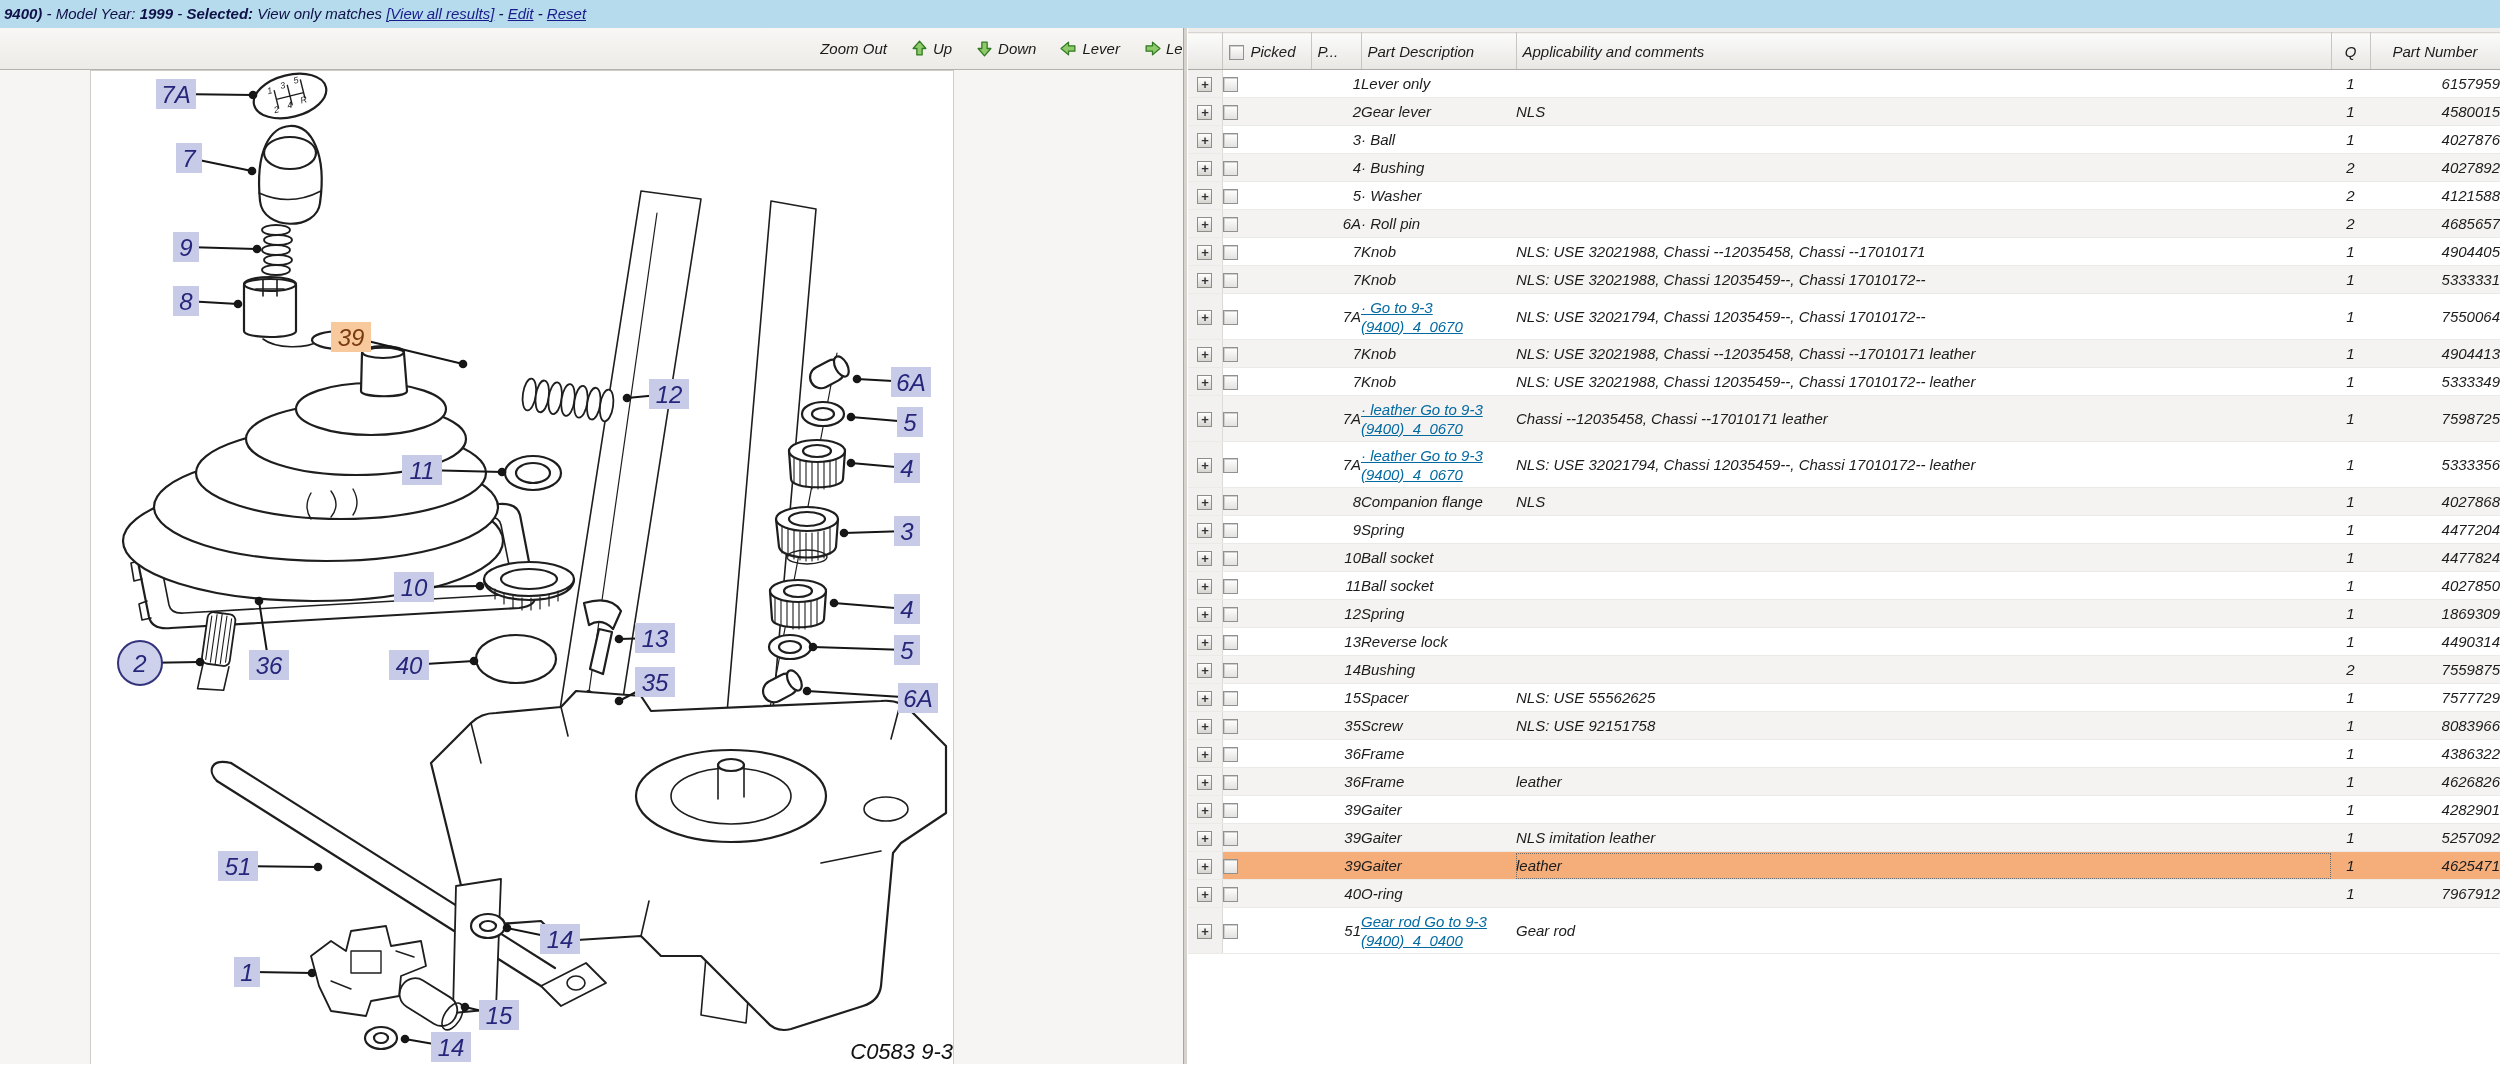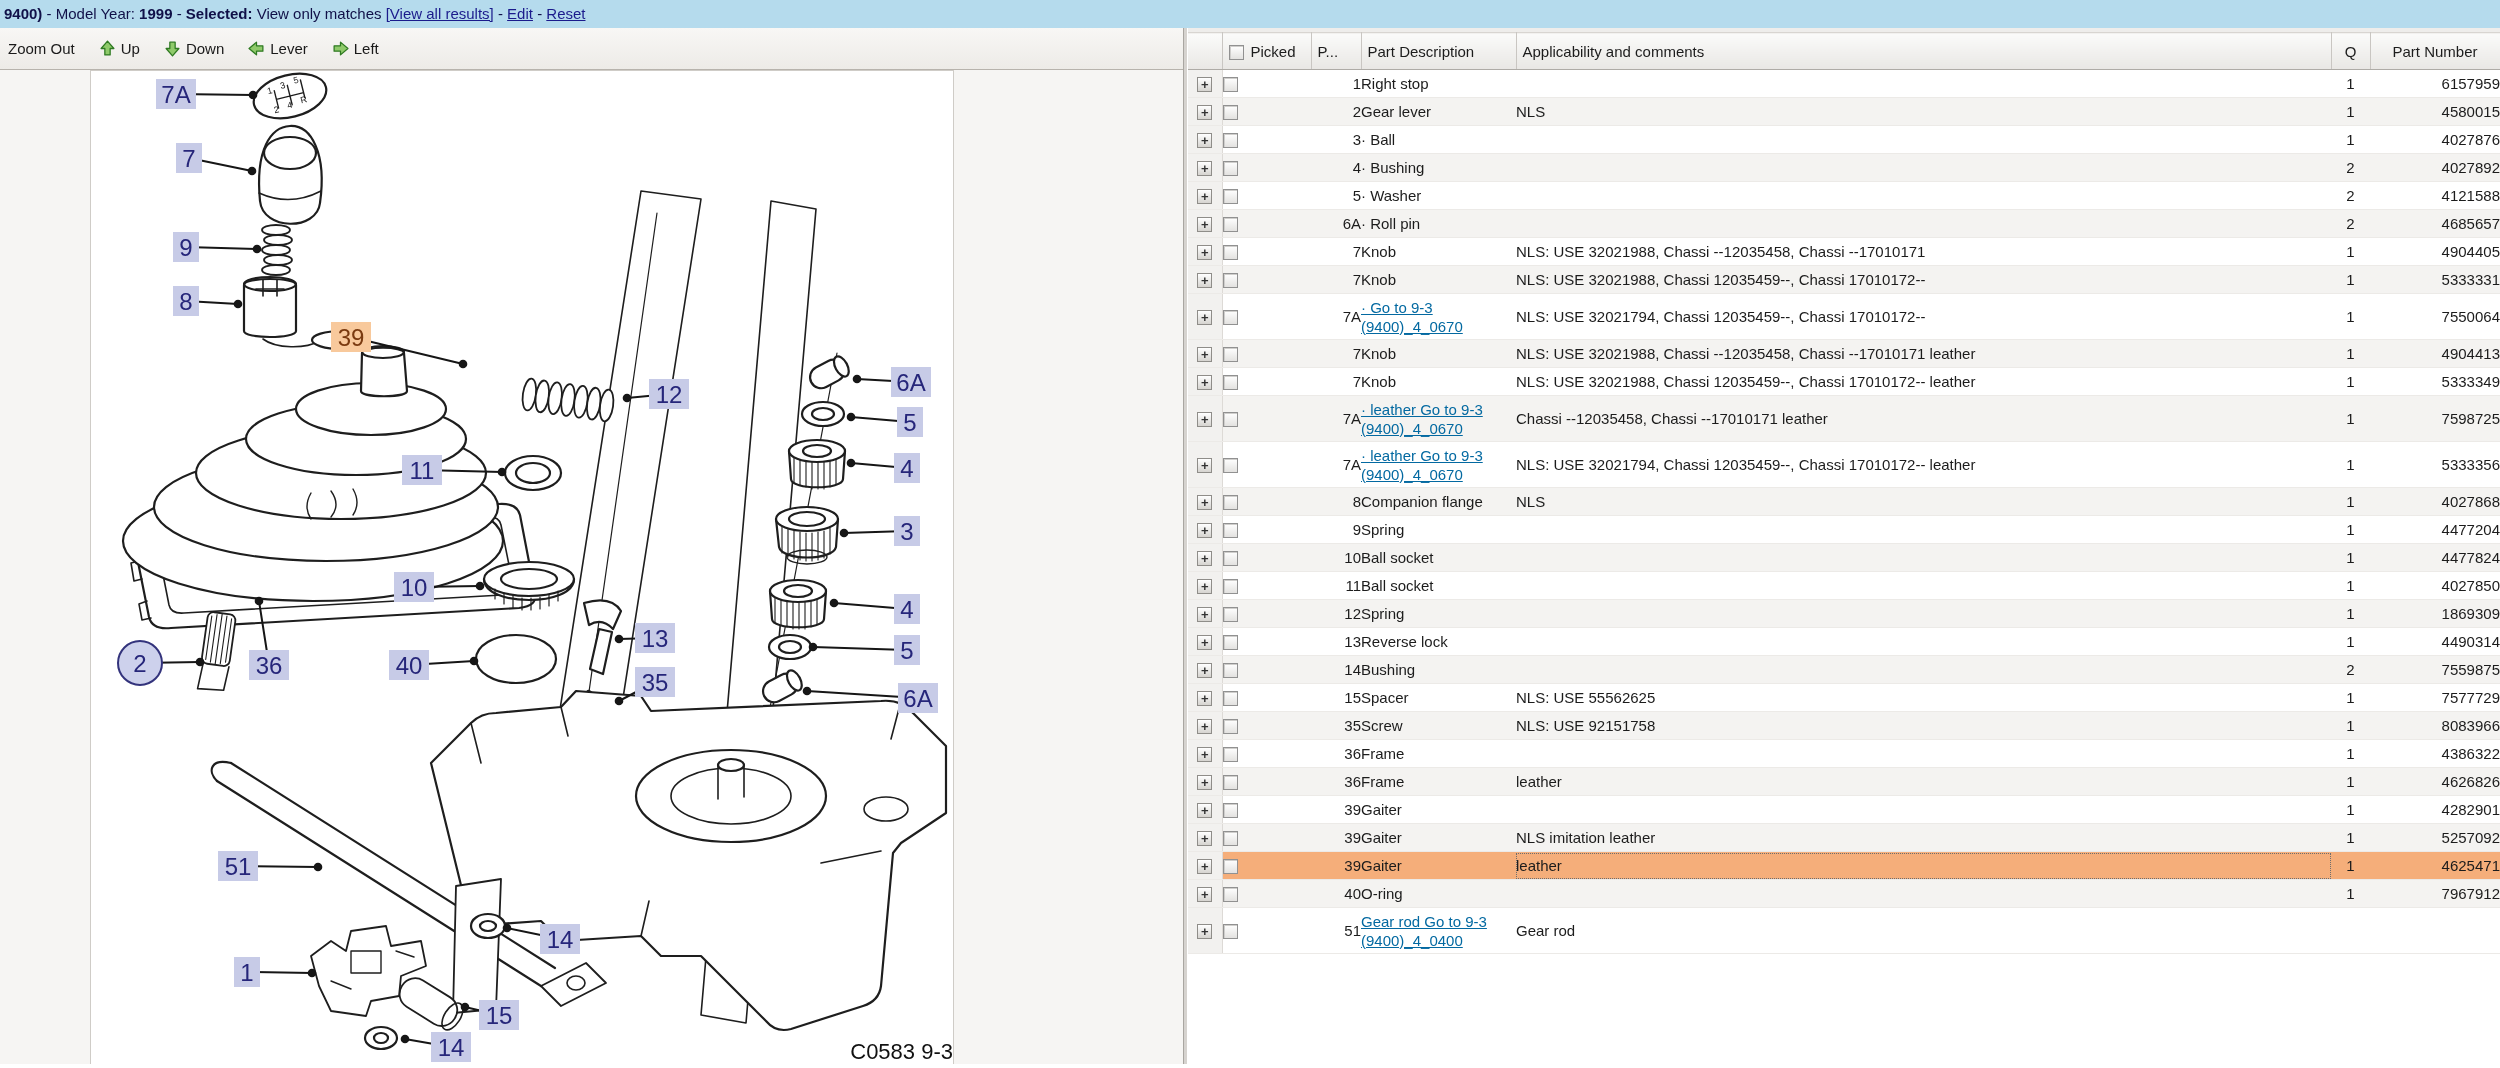"9400) - Model Year: 1999" .screen { font-style: none -> italic }
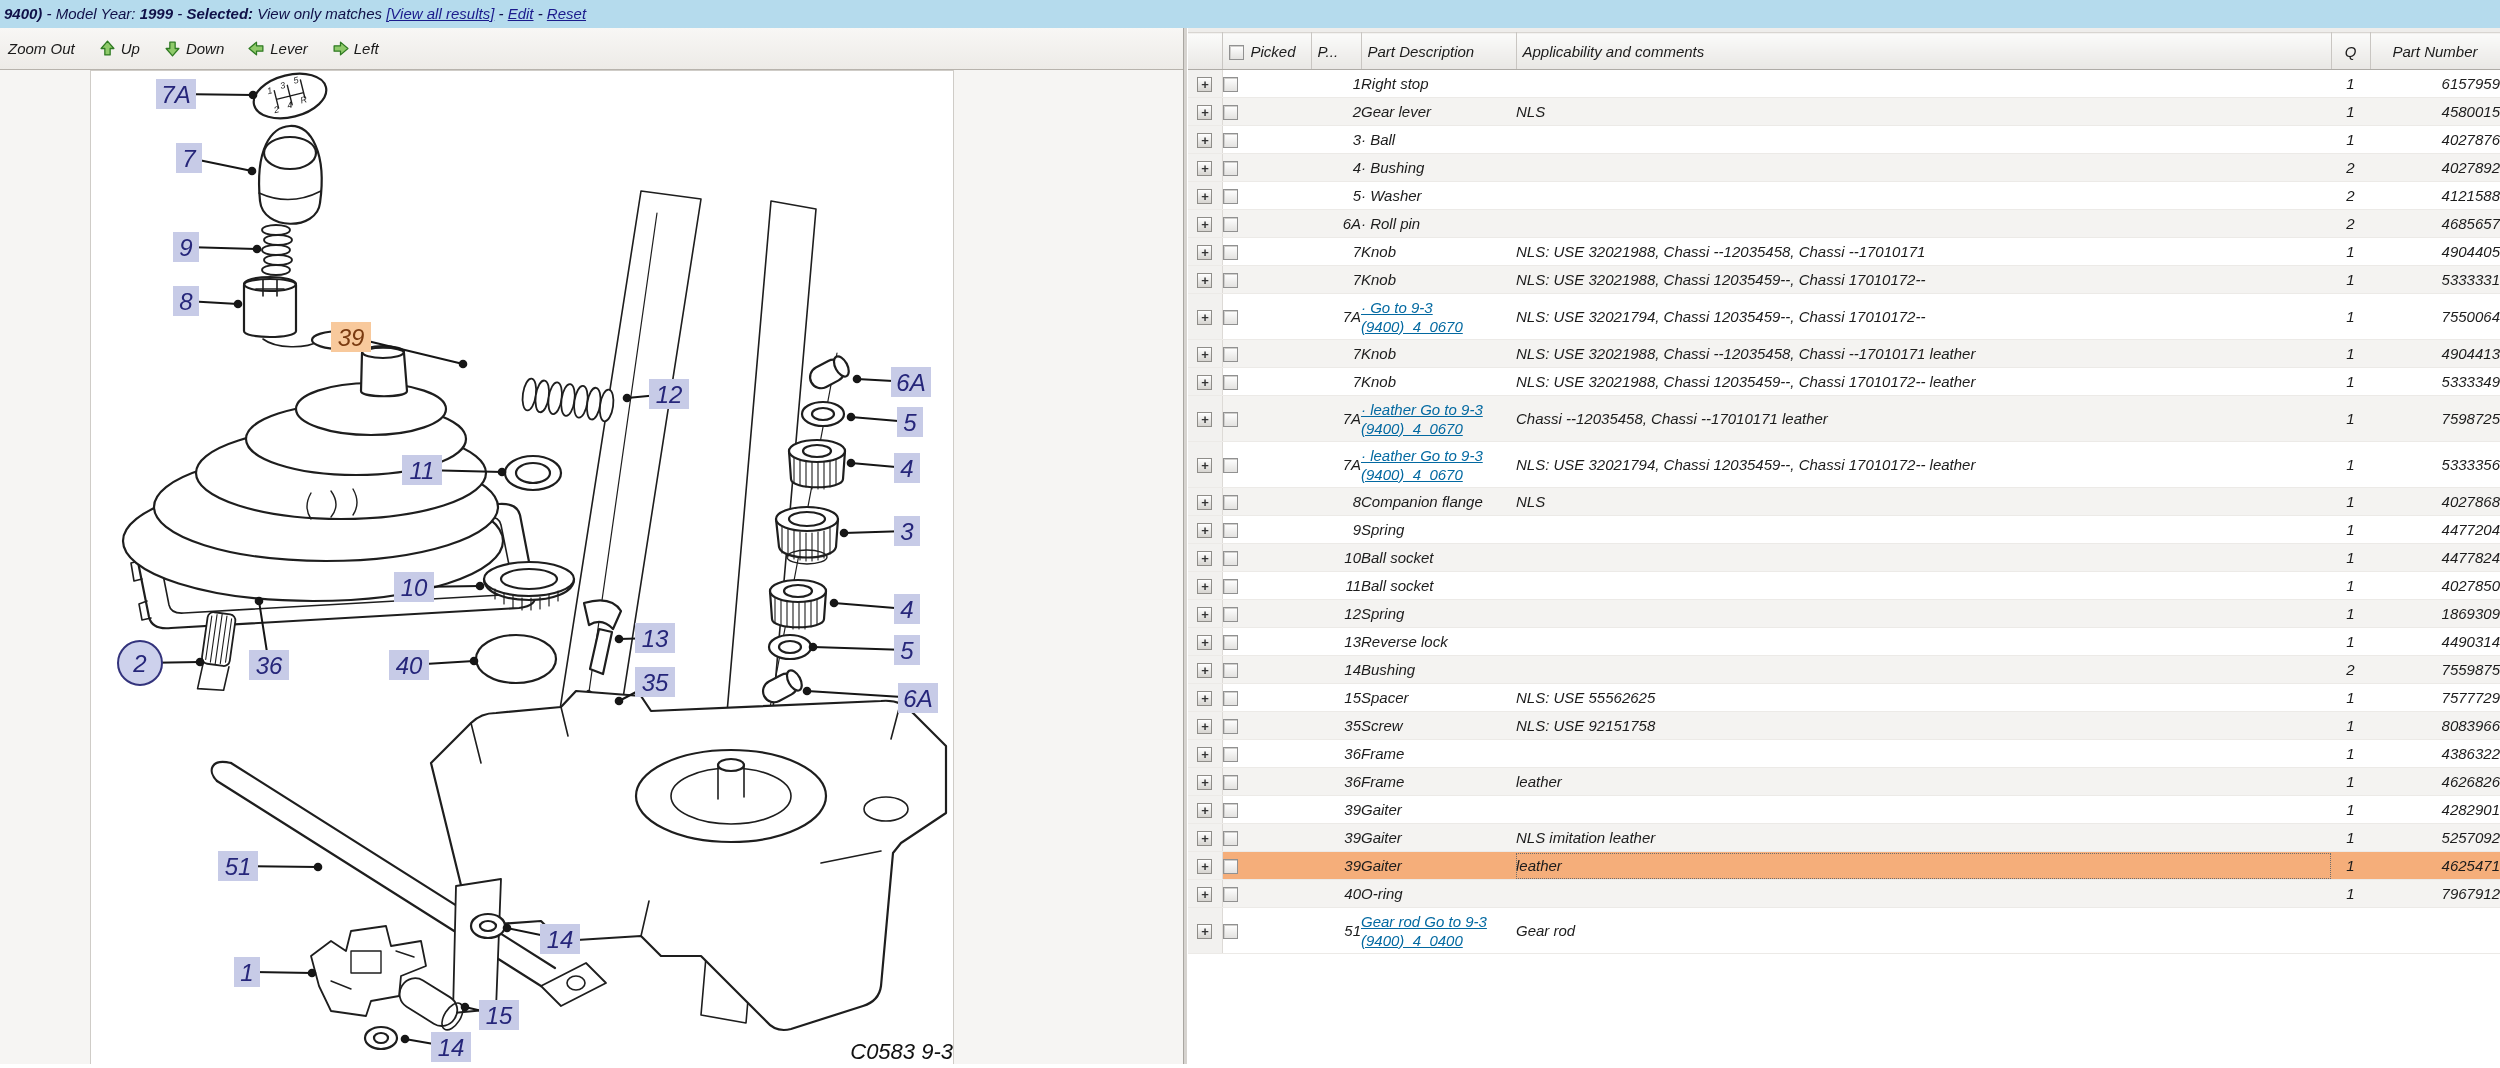"Zoom Out" .toolbar { justify-content: none -> flex-end }
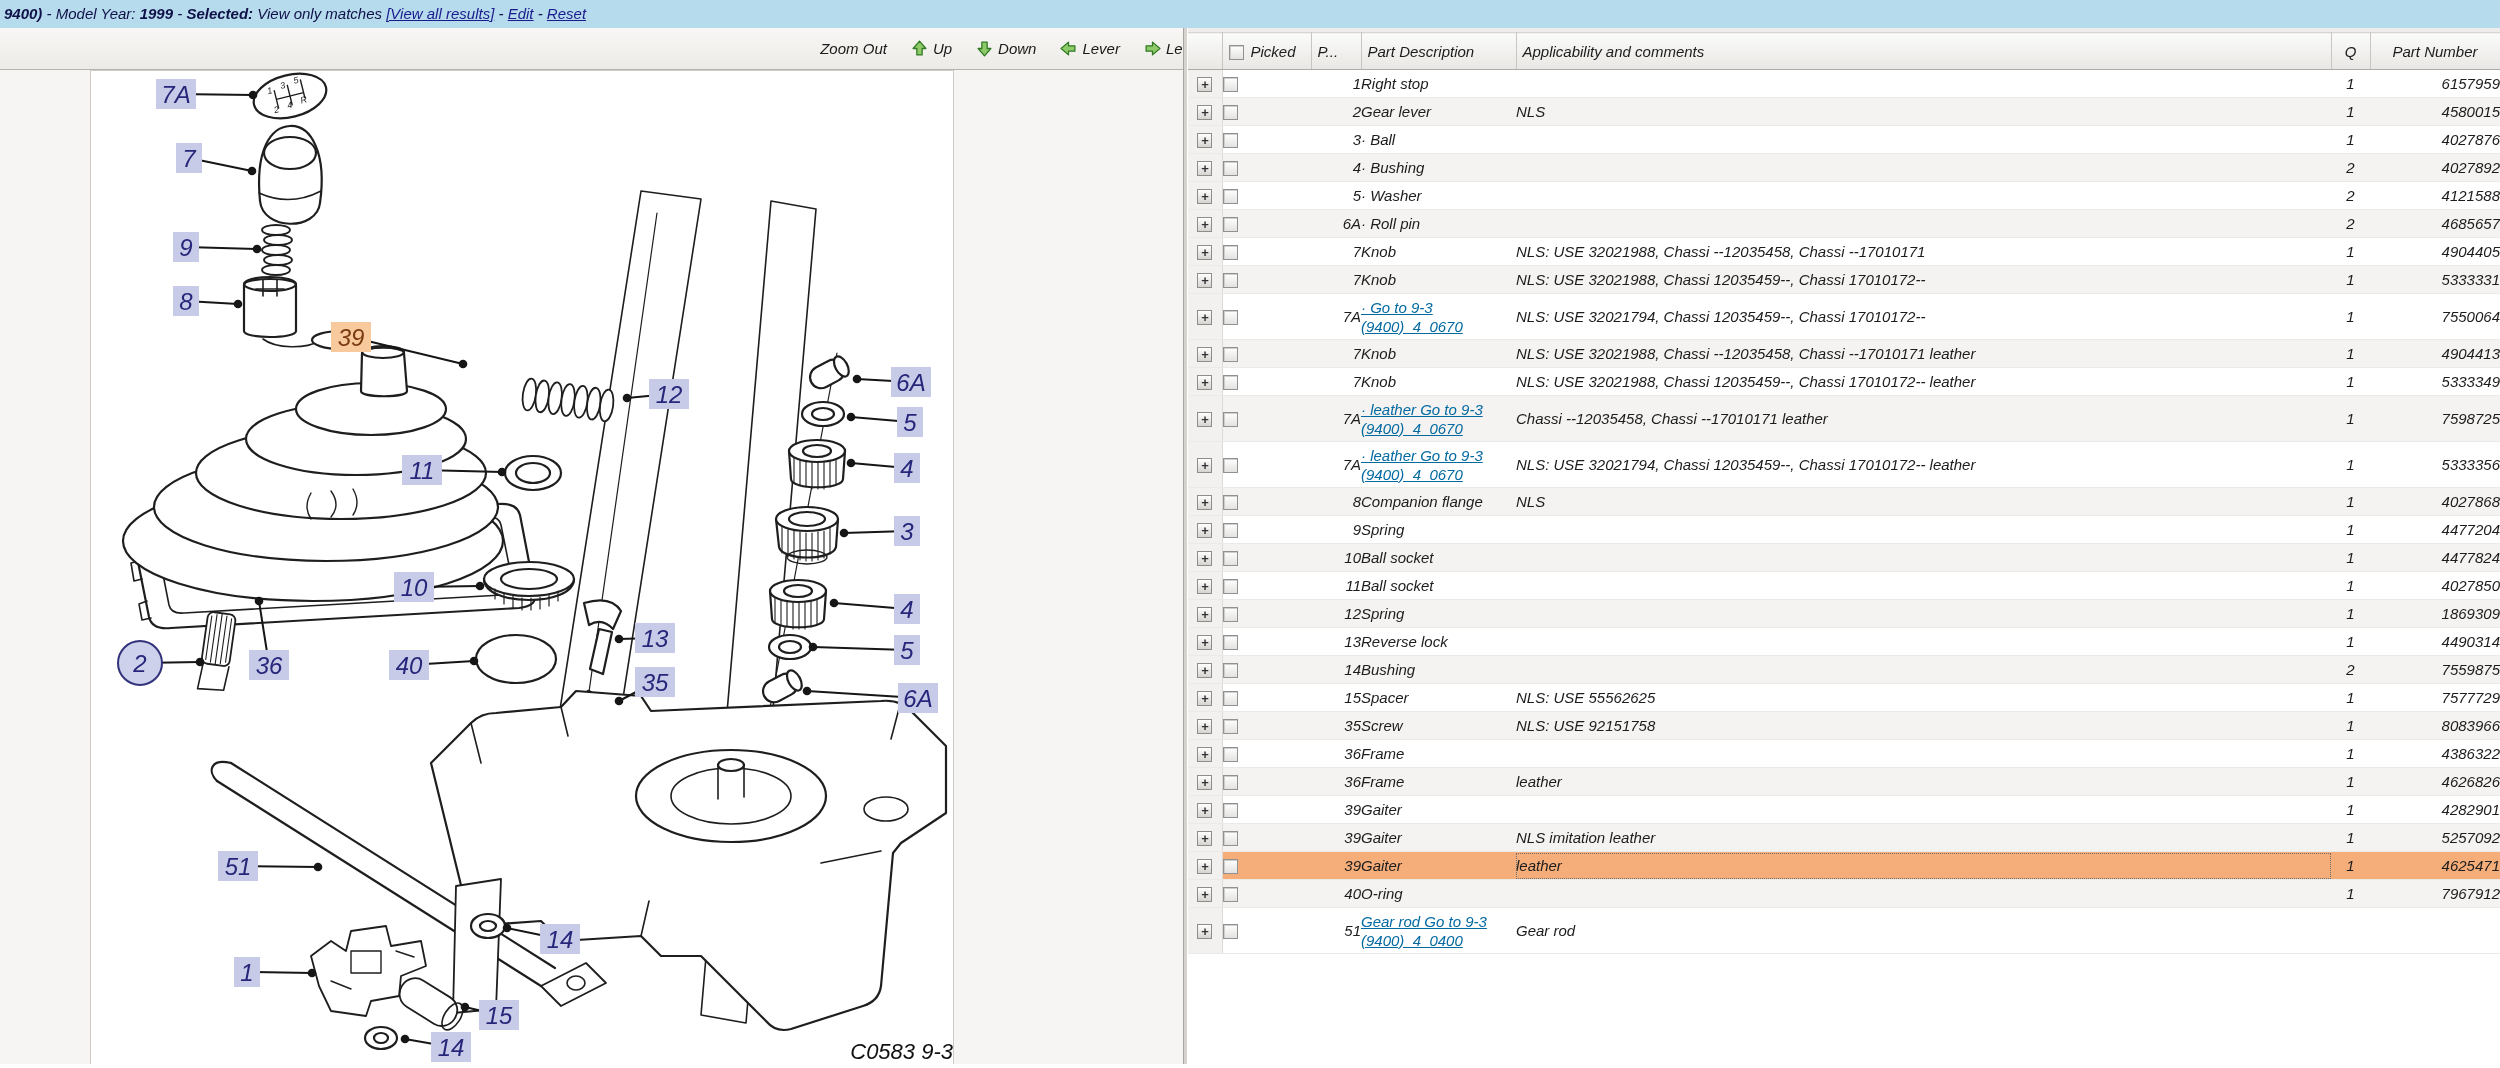"Right stop" td.c-desc { text: Right stop -> Lever only }
